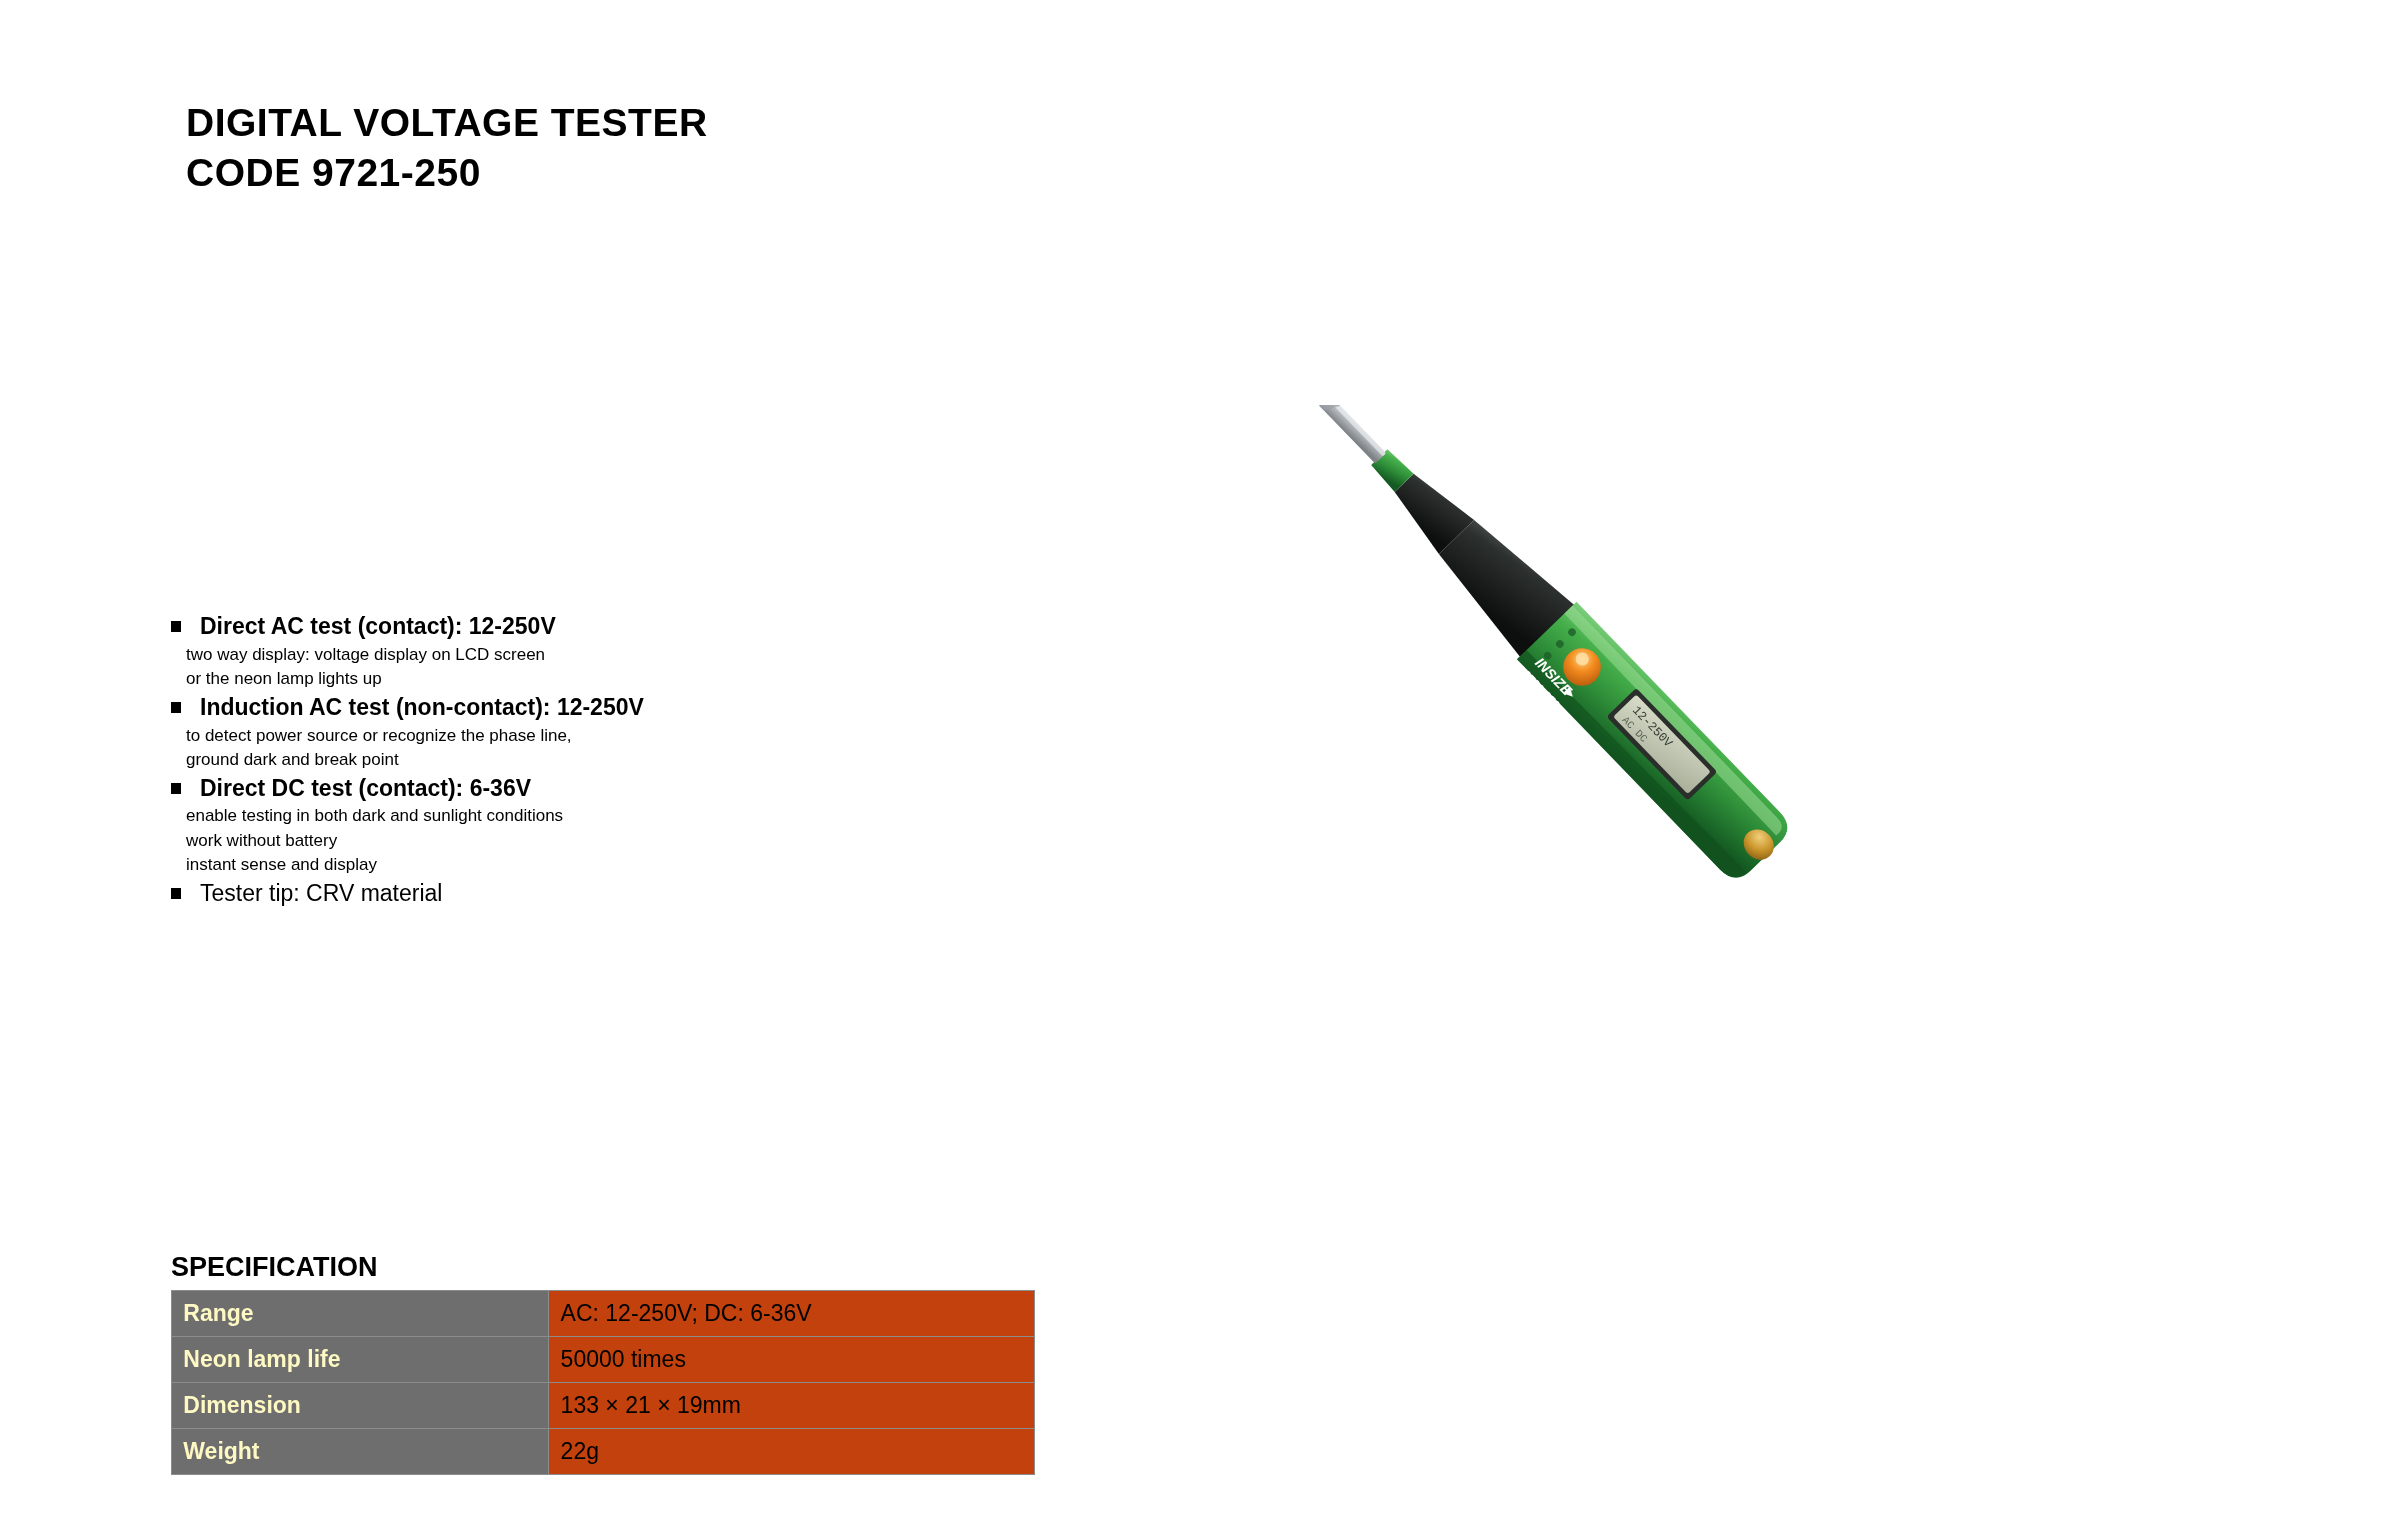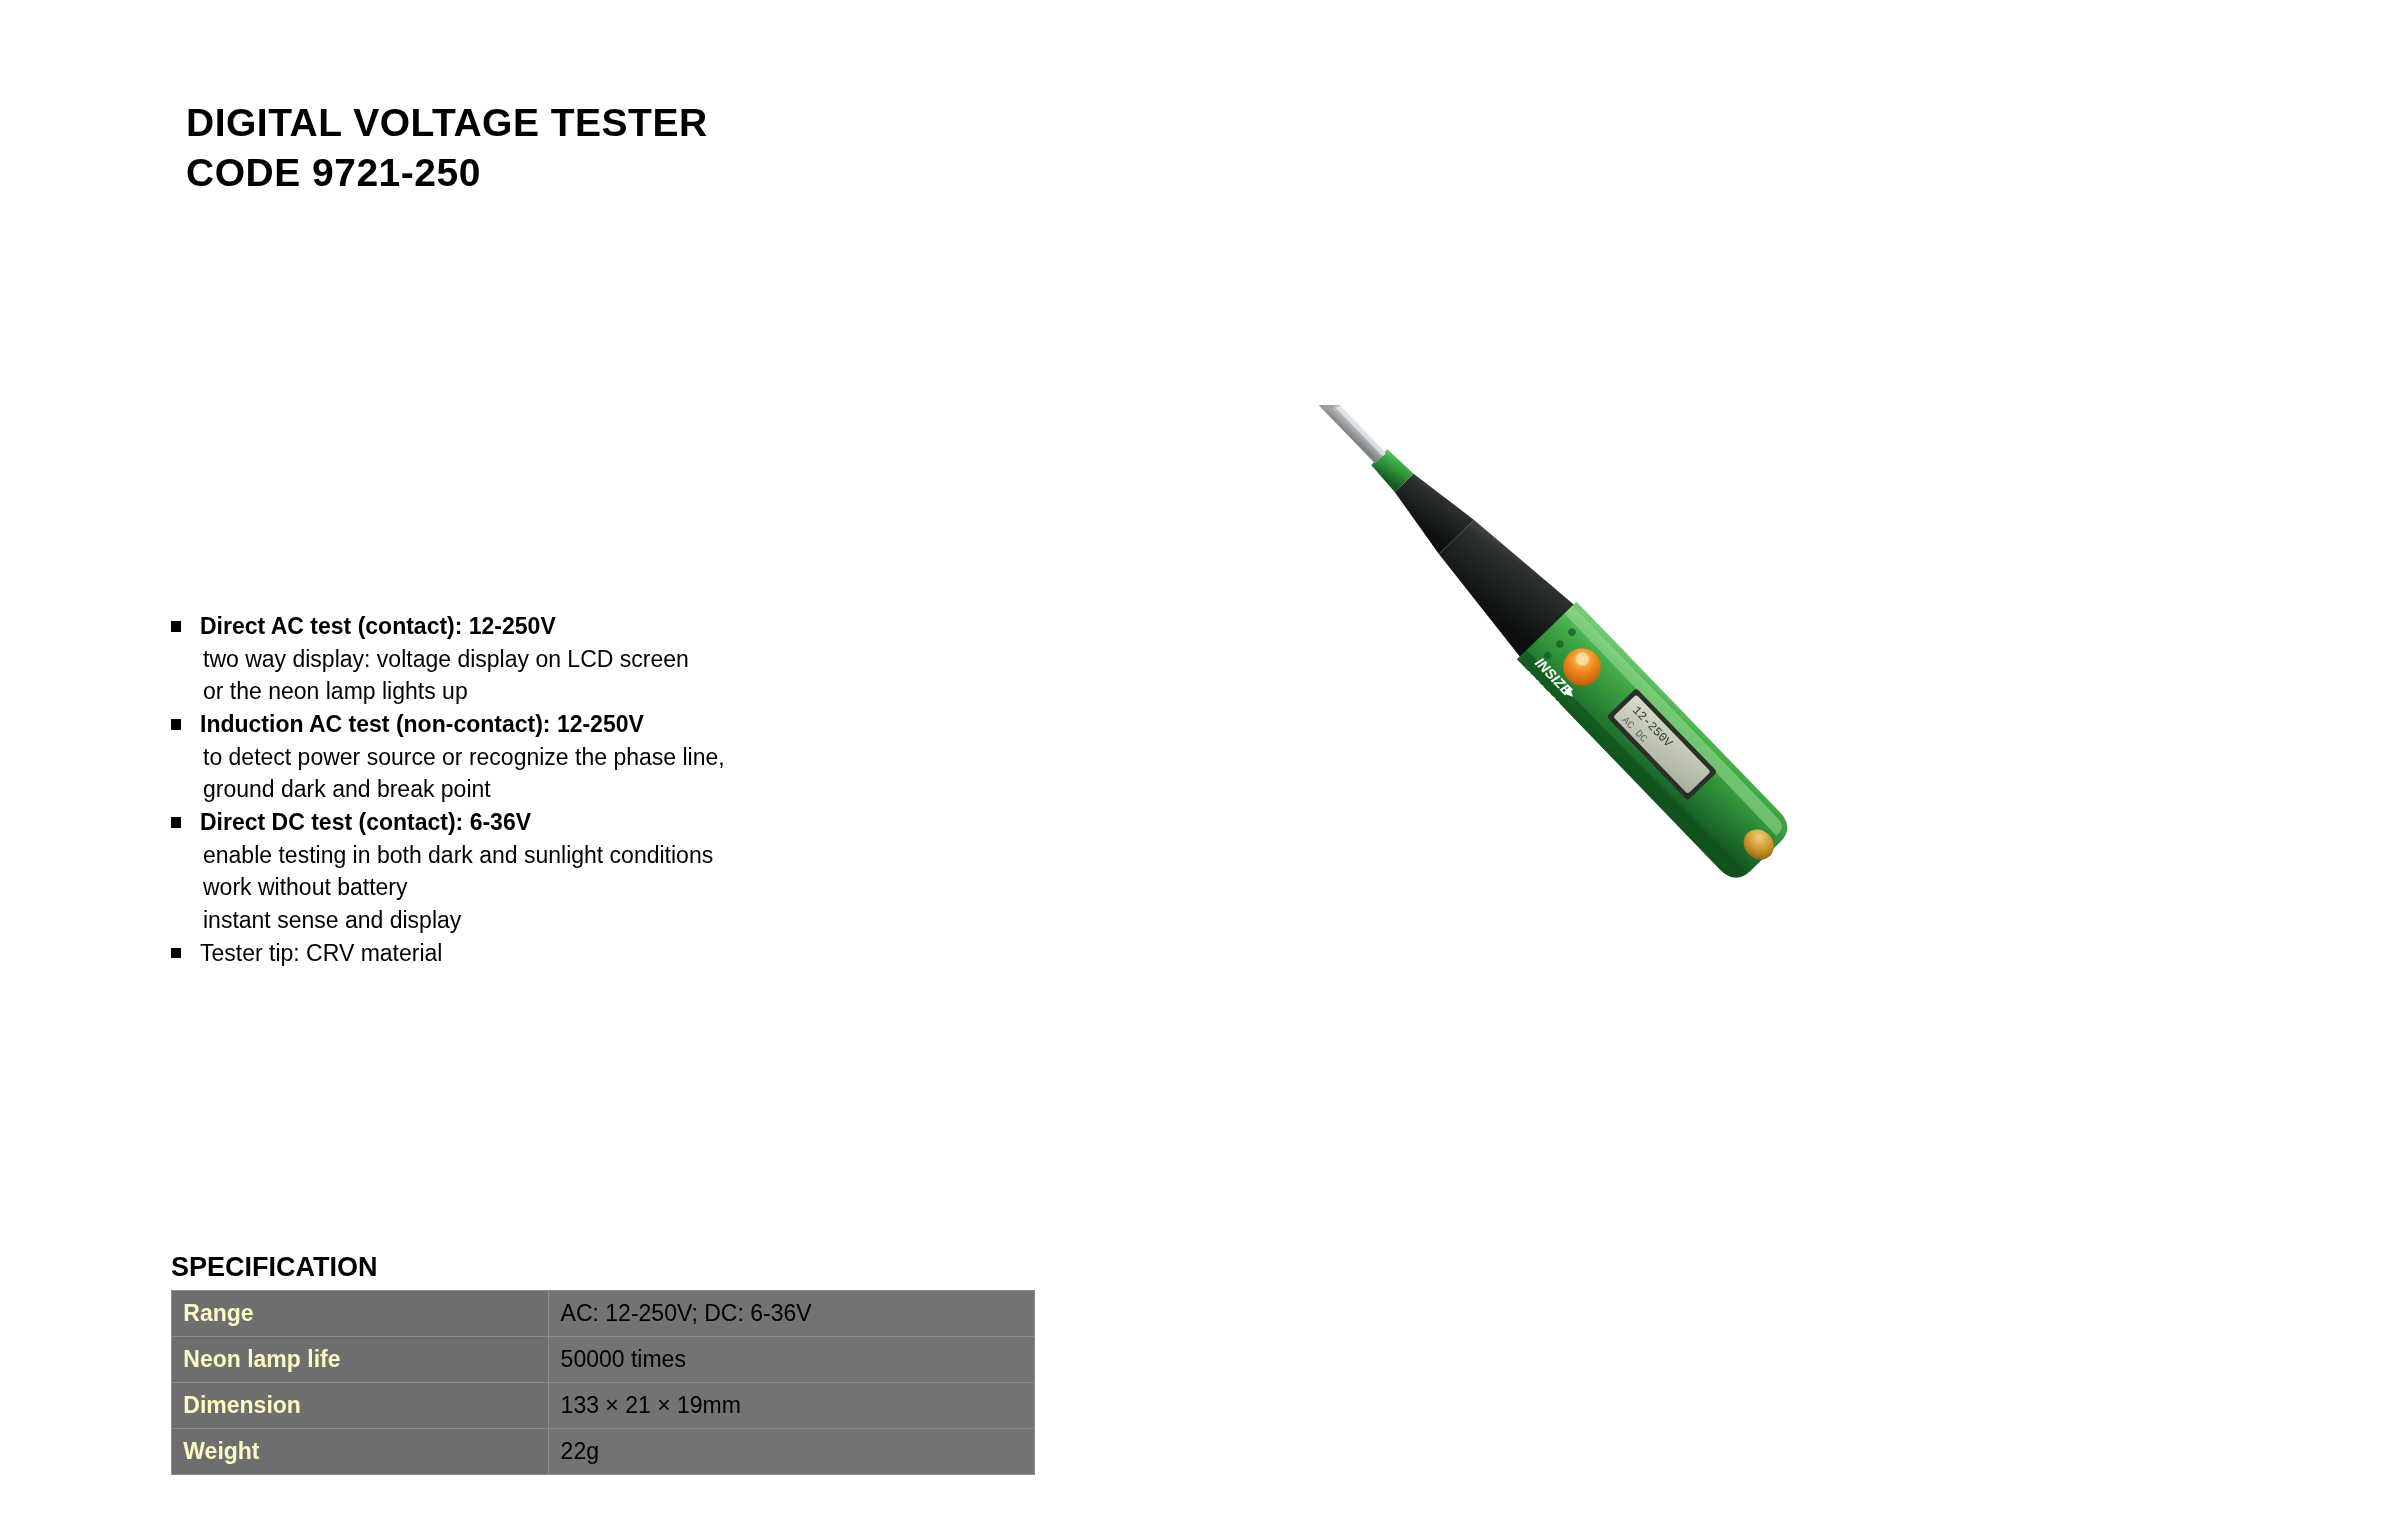"two way display: voltage display" .feature-sub { font-size: 23px -> 17px; margin-left: 32px -> 15px }
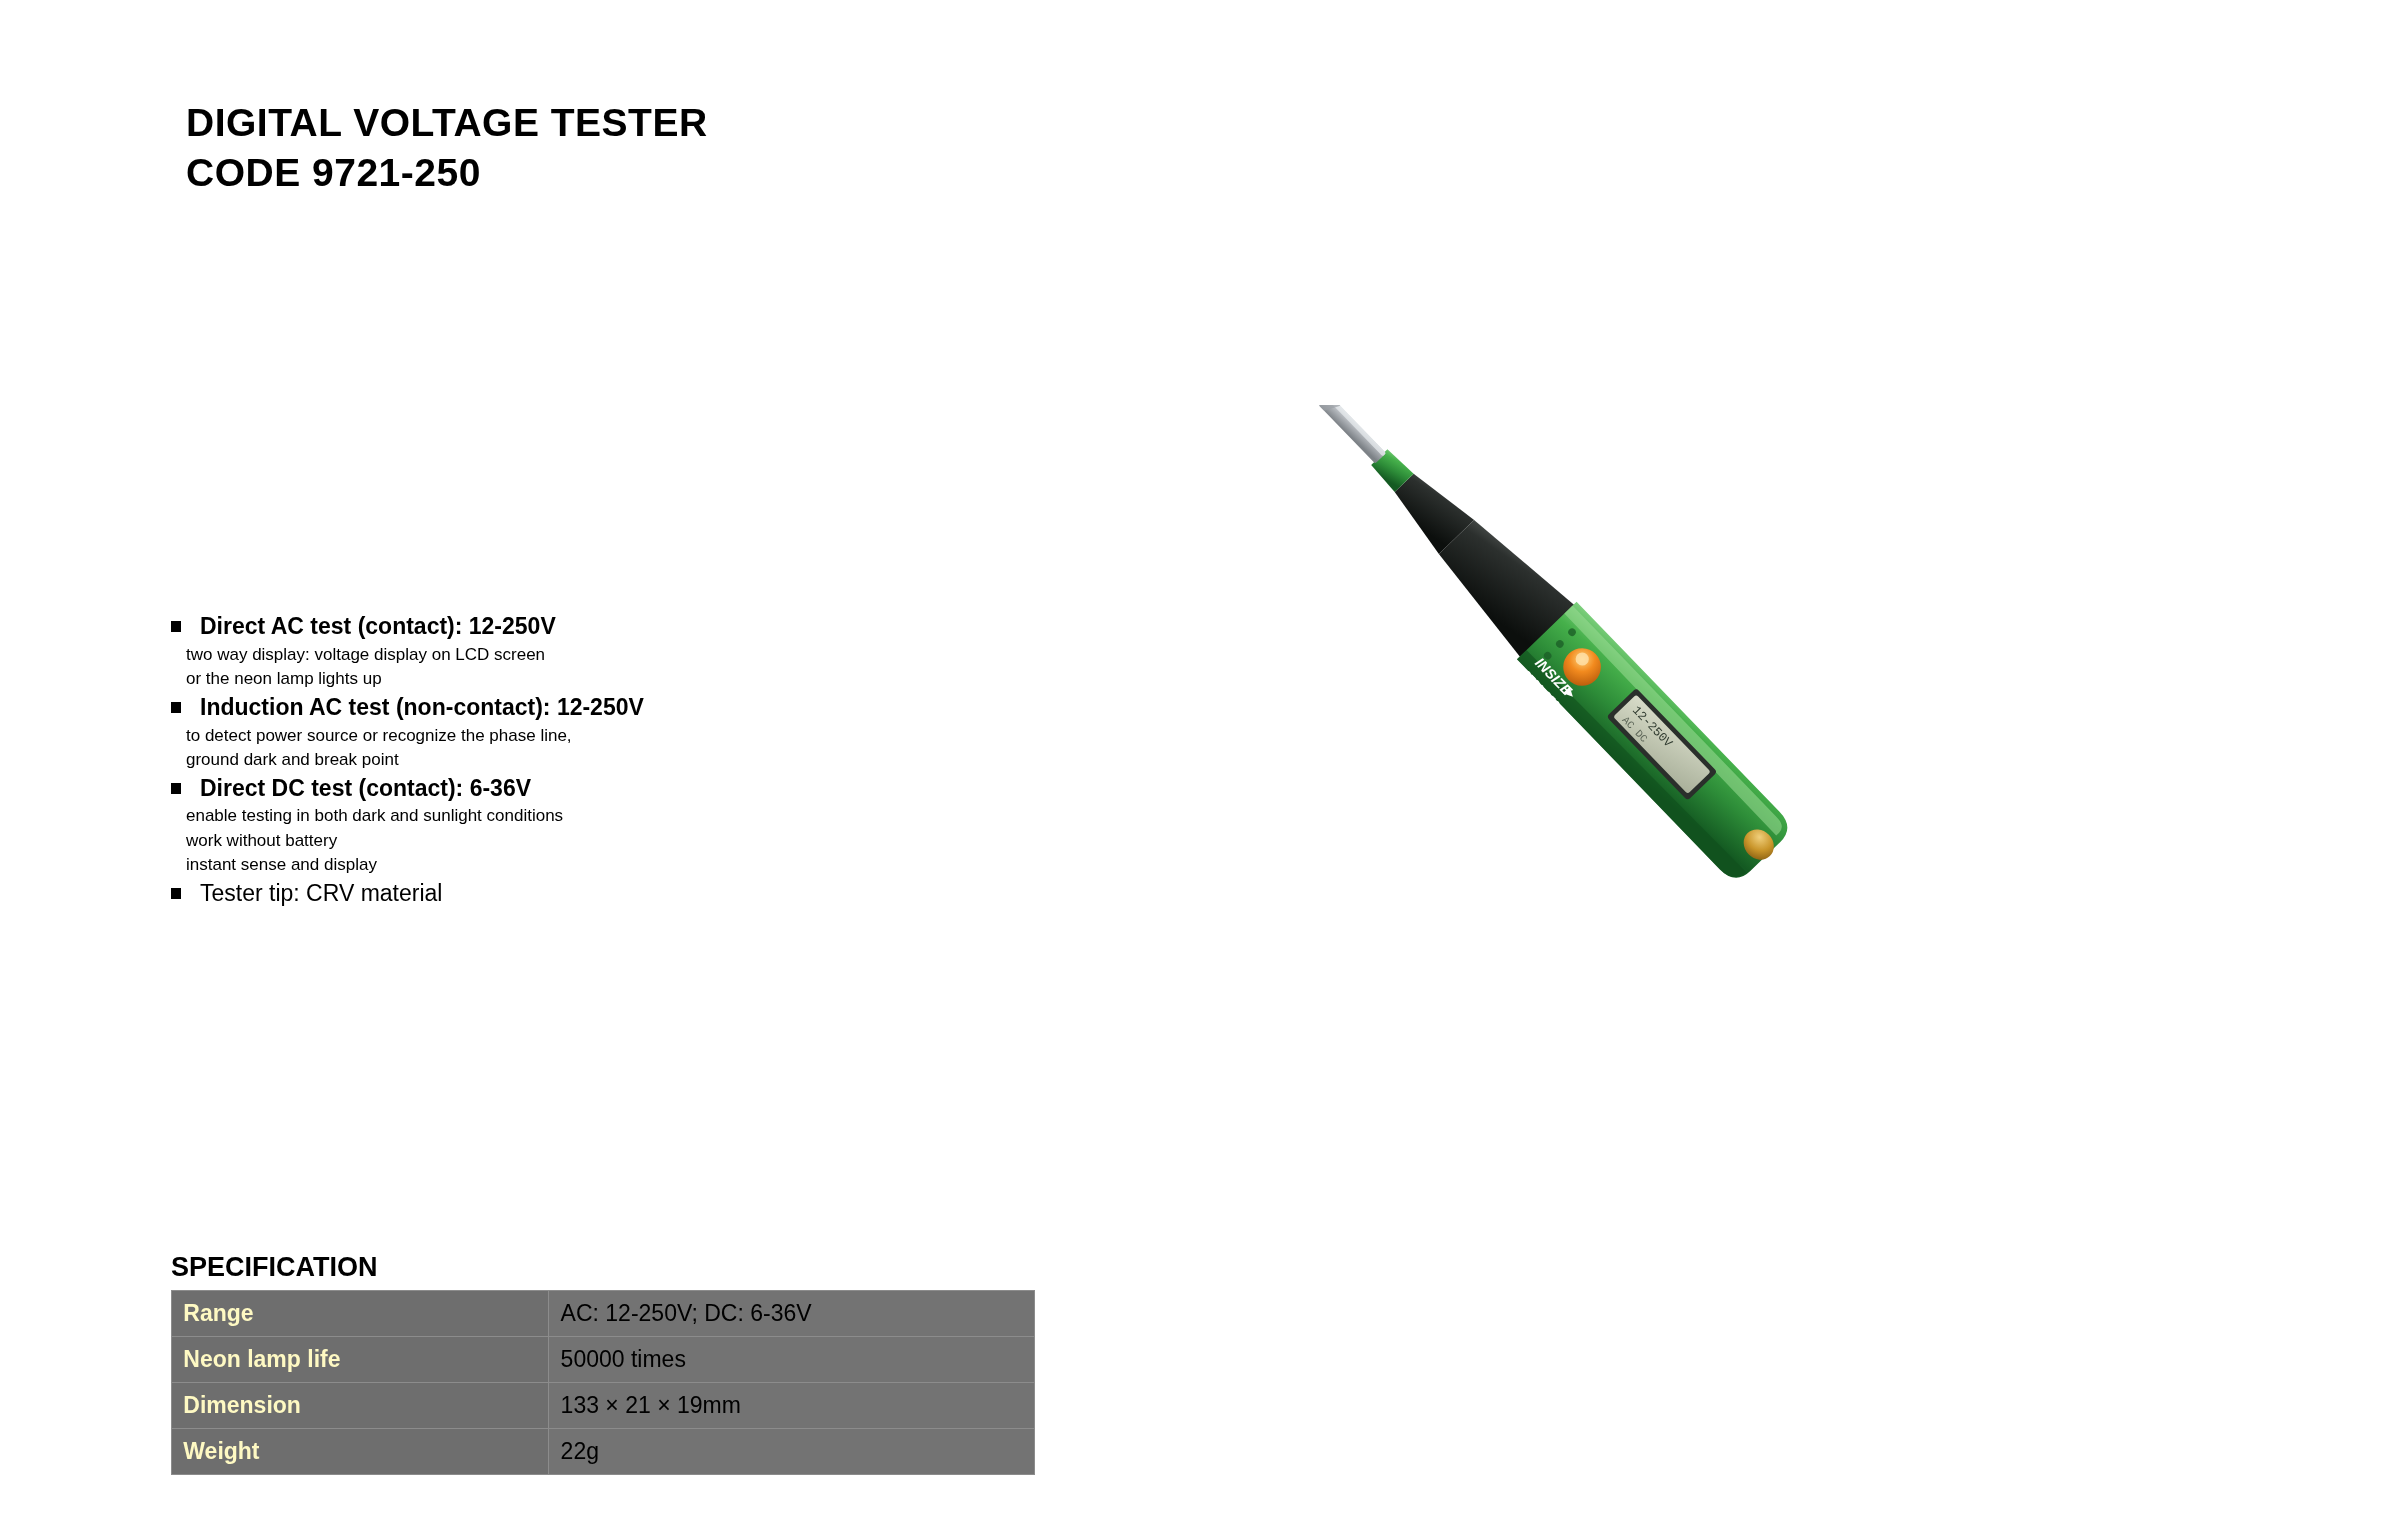"AC: 12-250V; DC: 6-36V" table.spec td.value { background: #737373 -> #c2410c }
